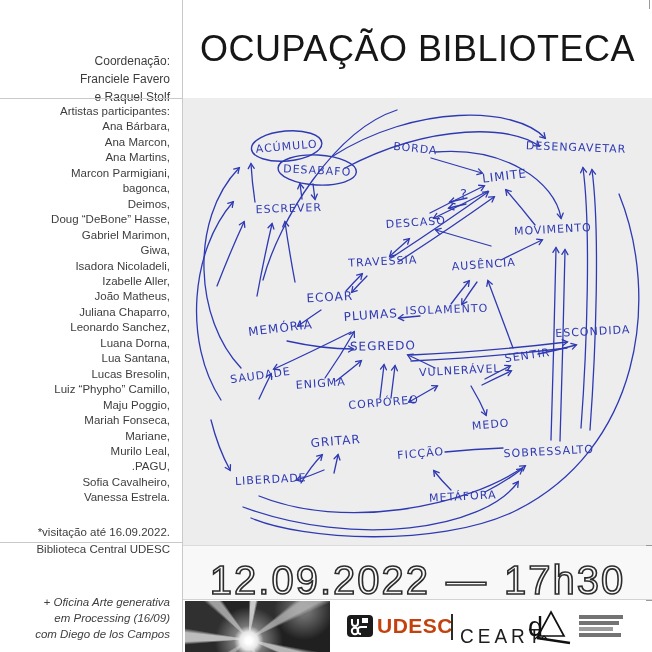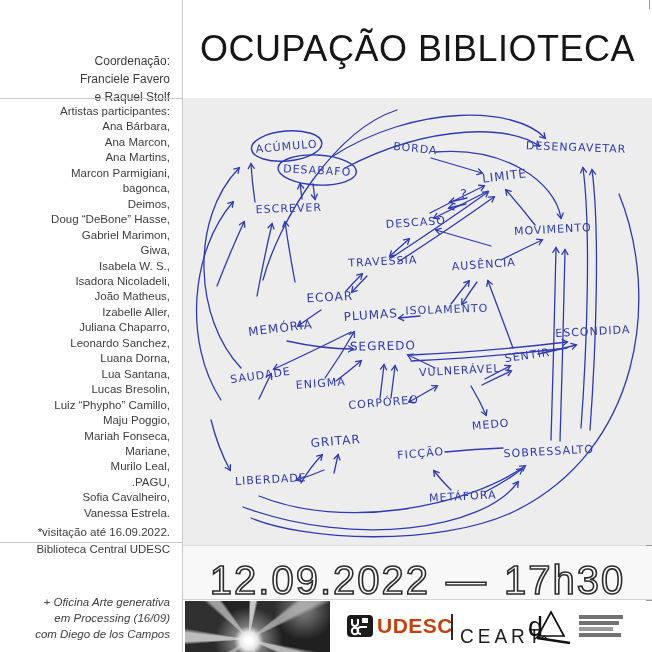"Isabela W. S.," div { html: <div>Isabela W. S.,</div> -> none }
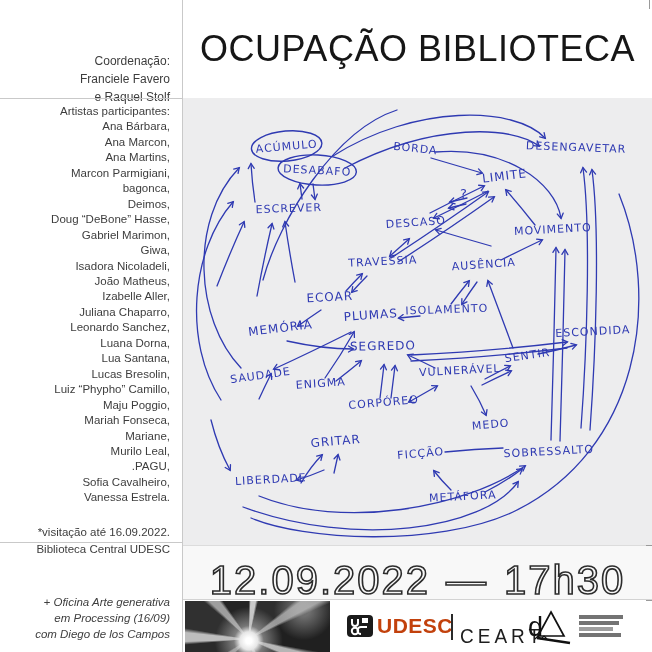"João Matheus," div { order: before "Izabelle Aller," -> after "Izabelle Aller," }
